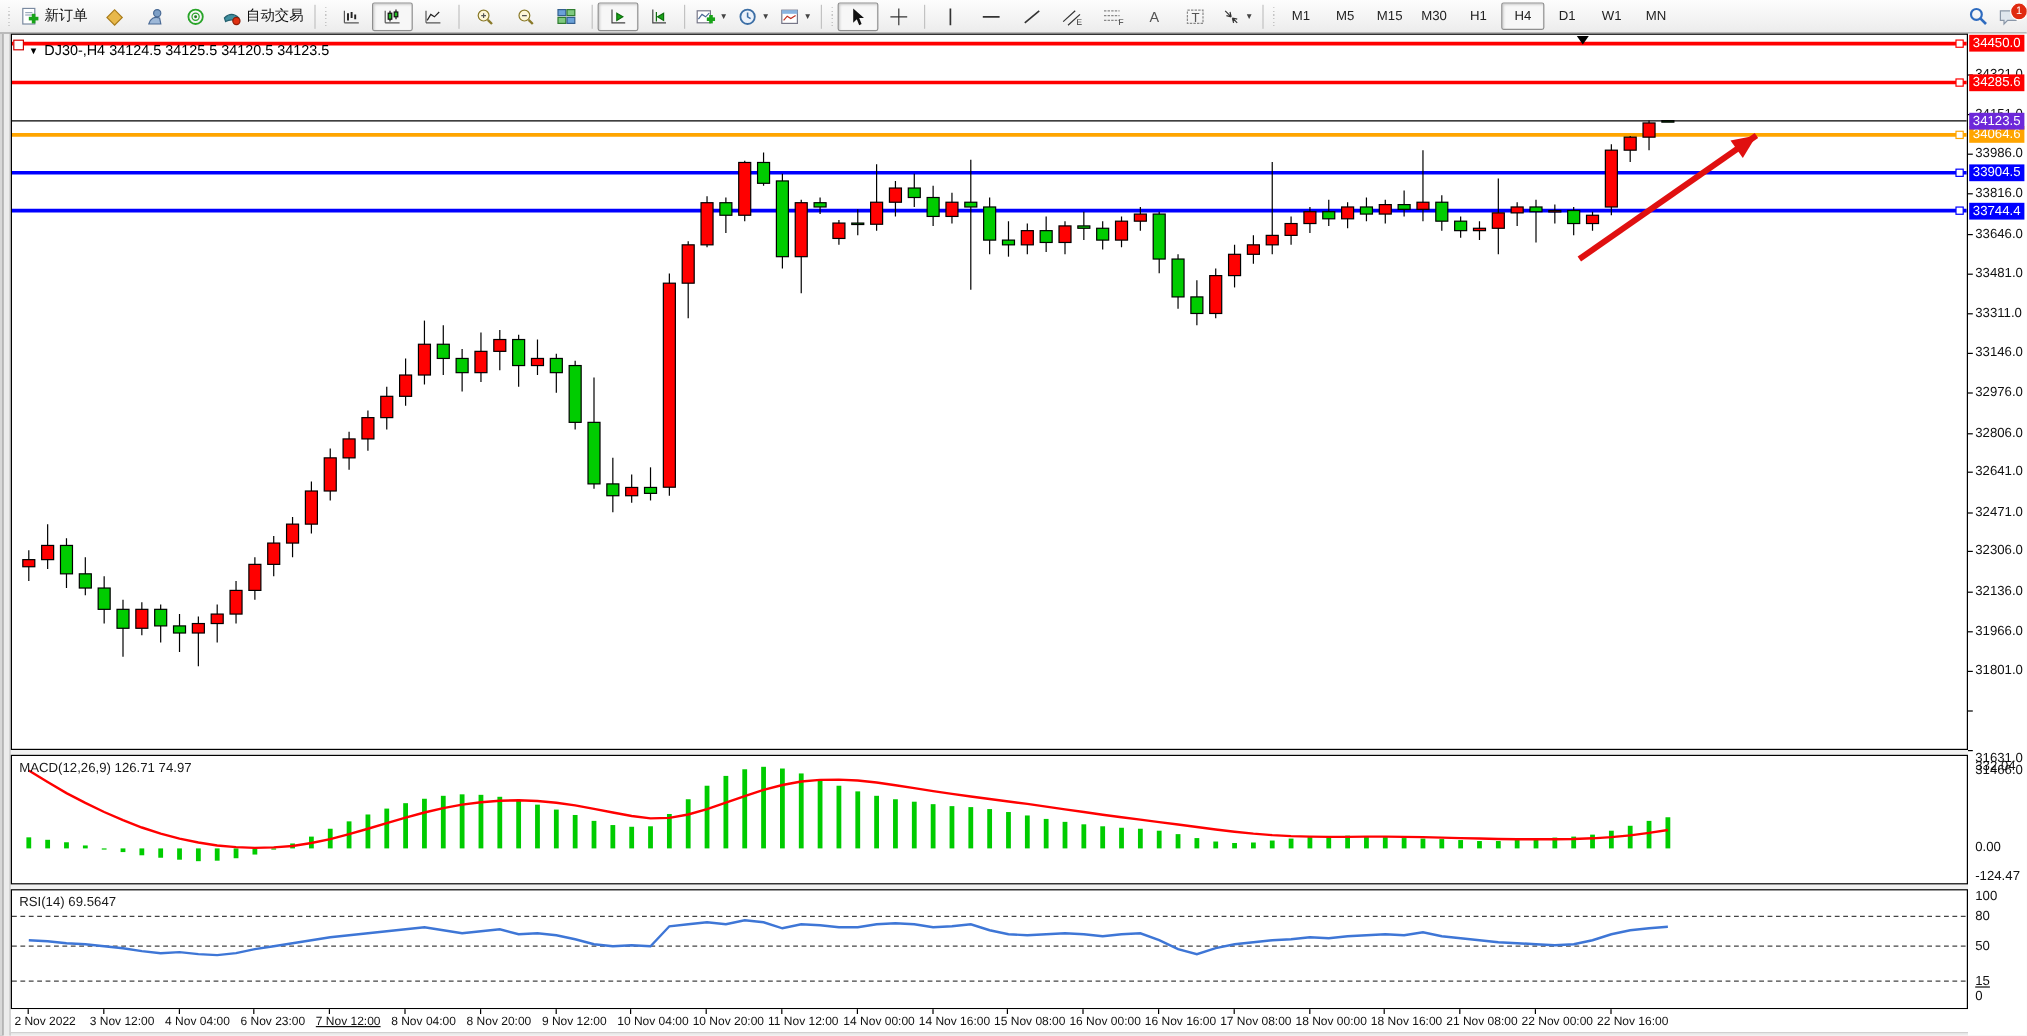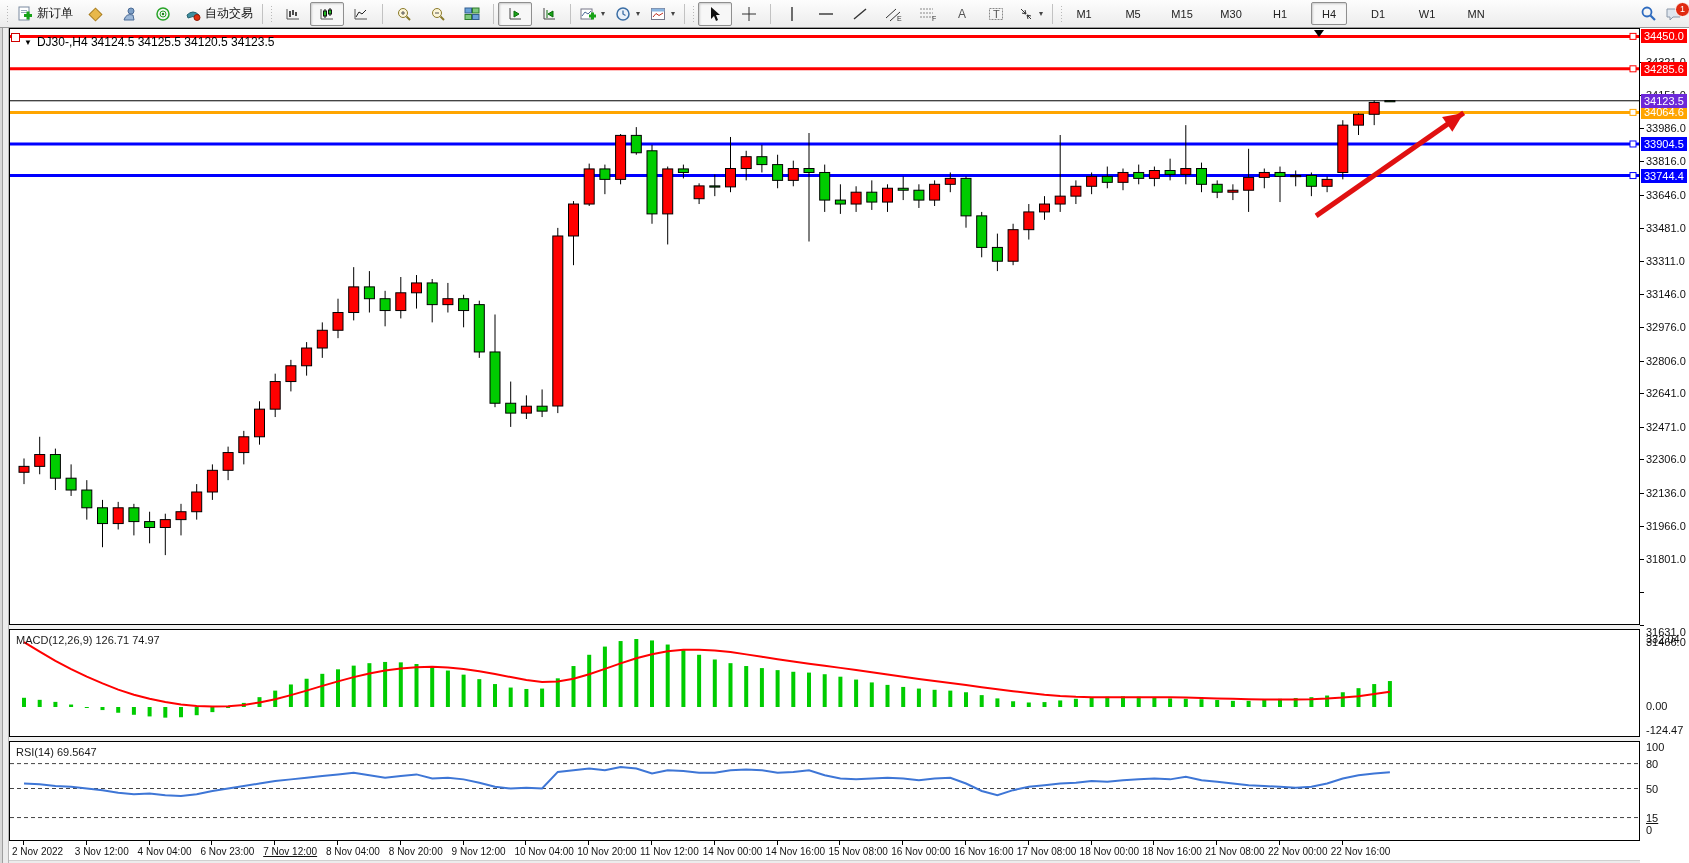"M1" div { gap: 13px -> 1px }
